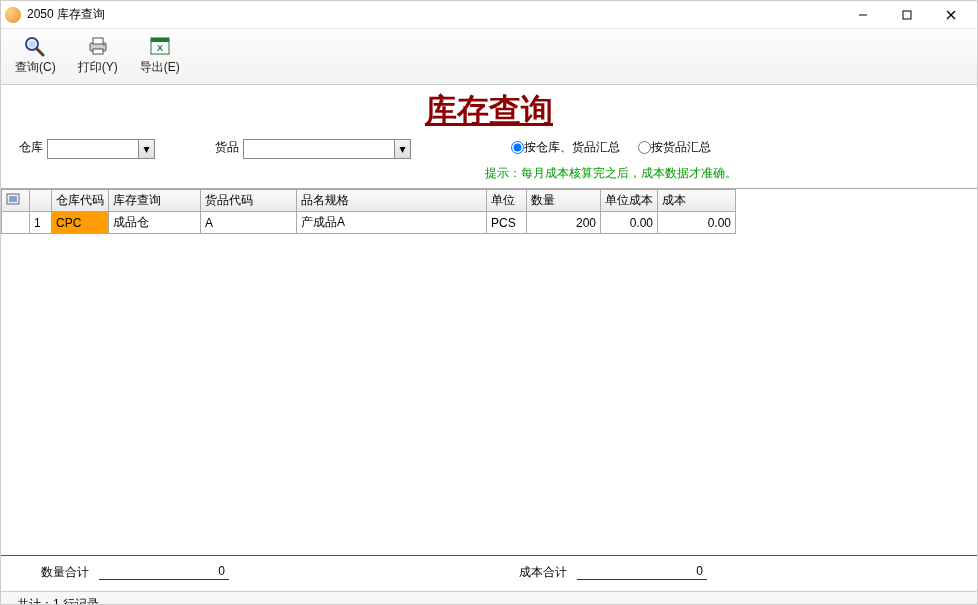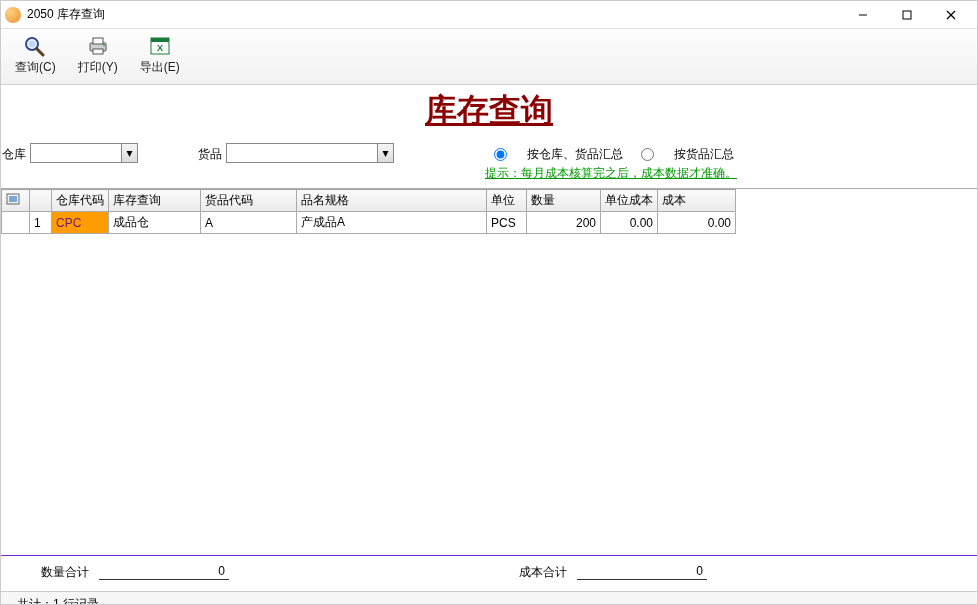"仓库" .filter-row { align-items: flex-end -> flex-start; padding: 0 18px 2px 1px -> 0 18px 2px 18px }
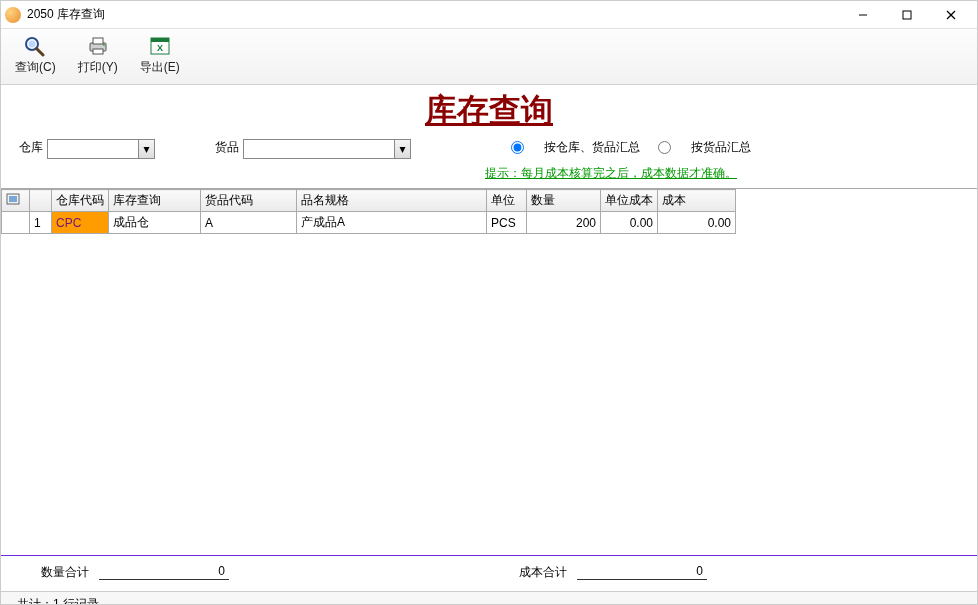"按仓库、货品汇总" .filter-row .radio-item { gap: 20px -> 0 }
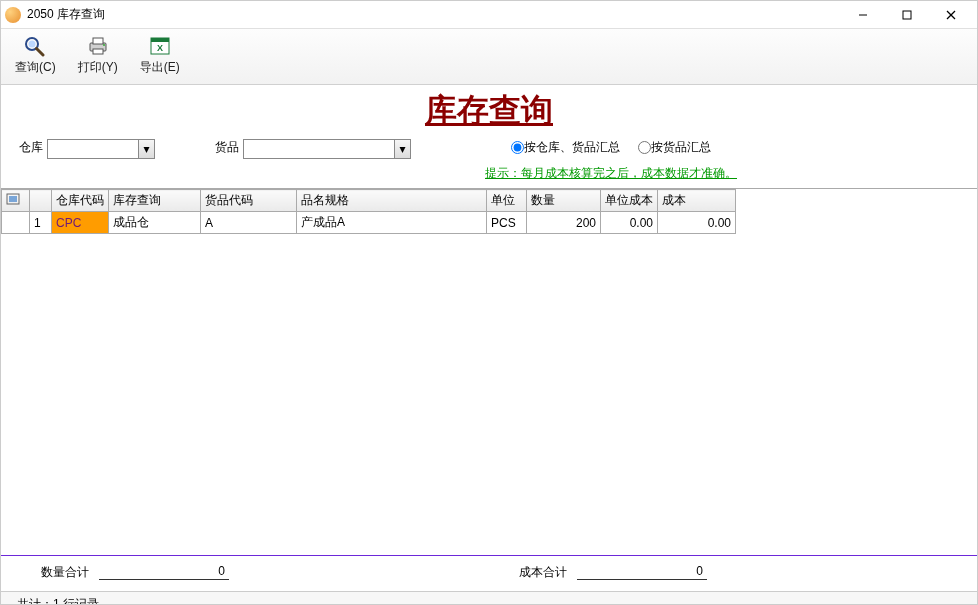"提示：每月成本核算完之后，成本数据才准确。" .hint-row .hint-inner { text-decoration: underline -> none }
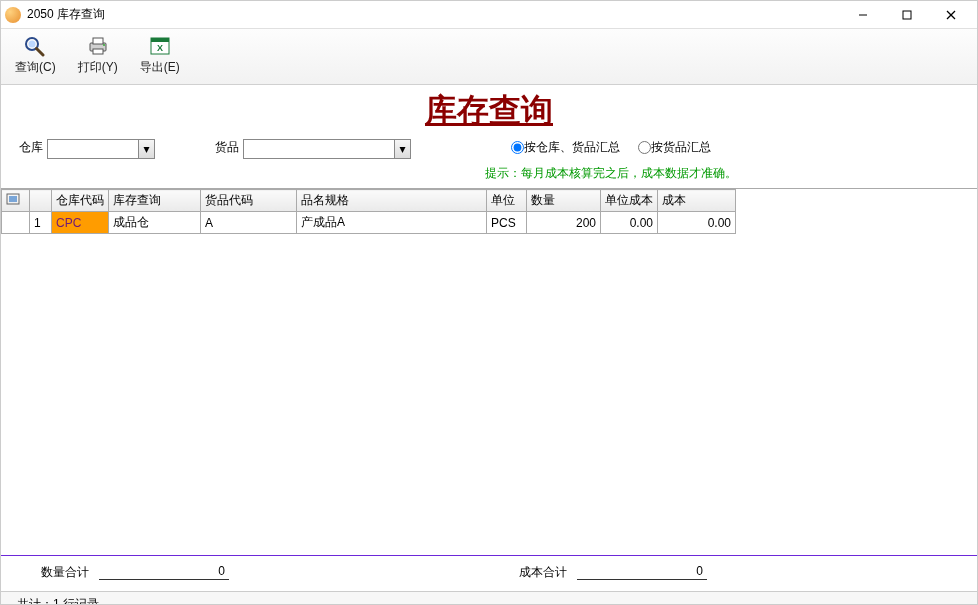"CPC" table.grid .hl { color: #701a75 -> #000000 }
